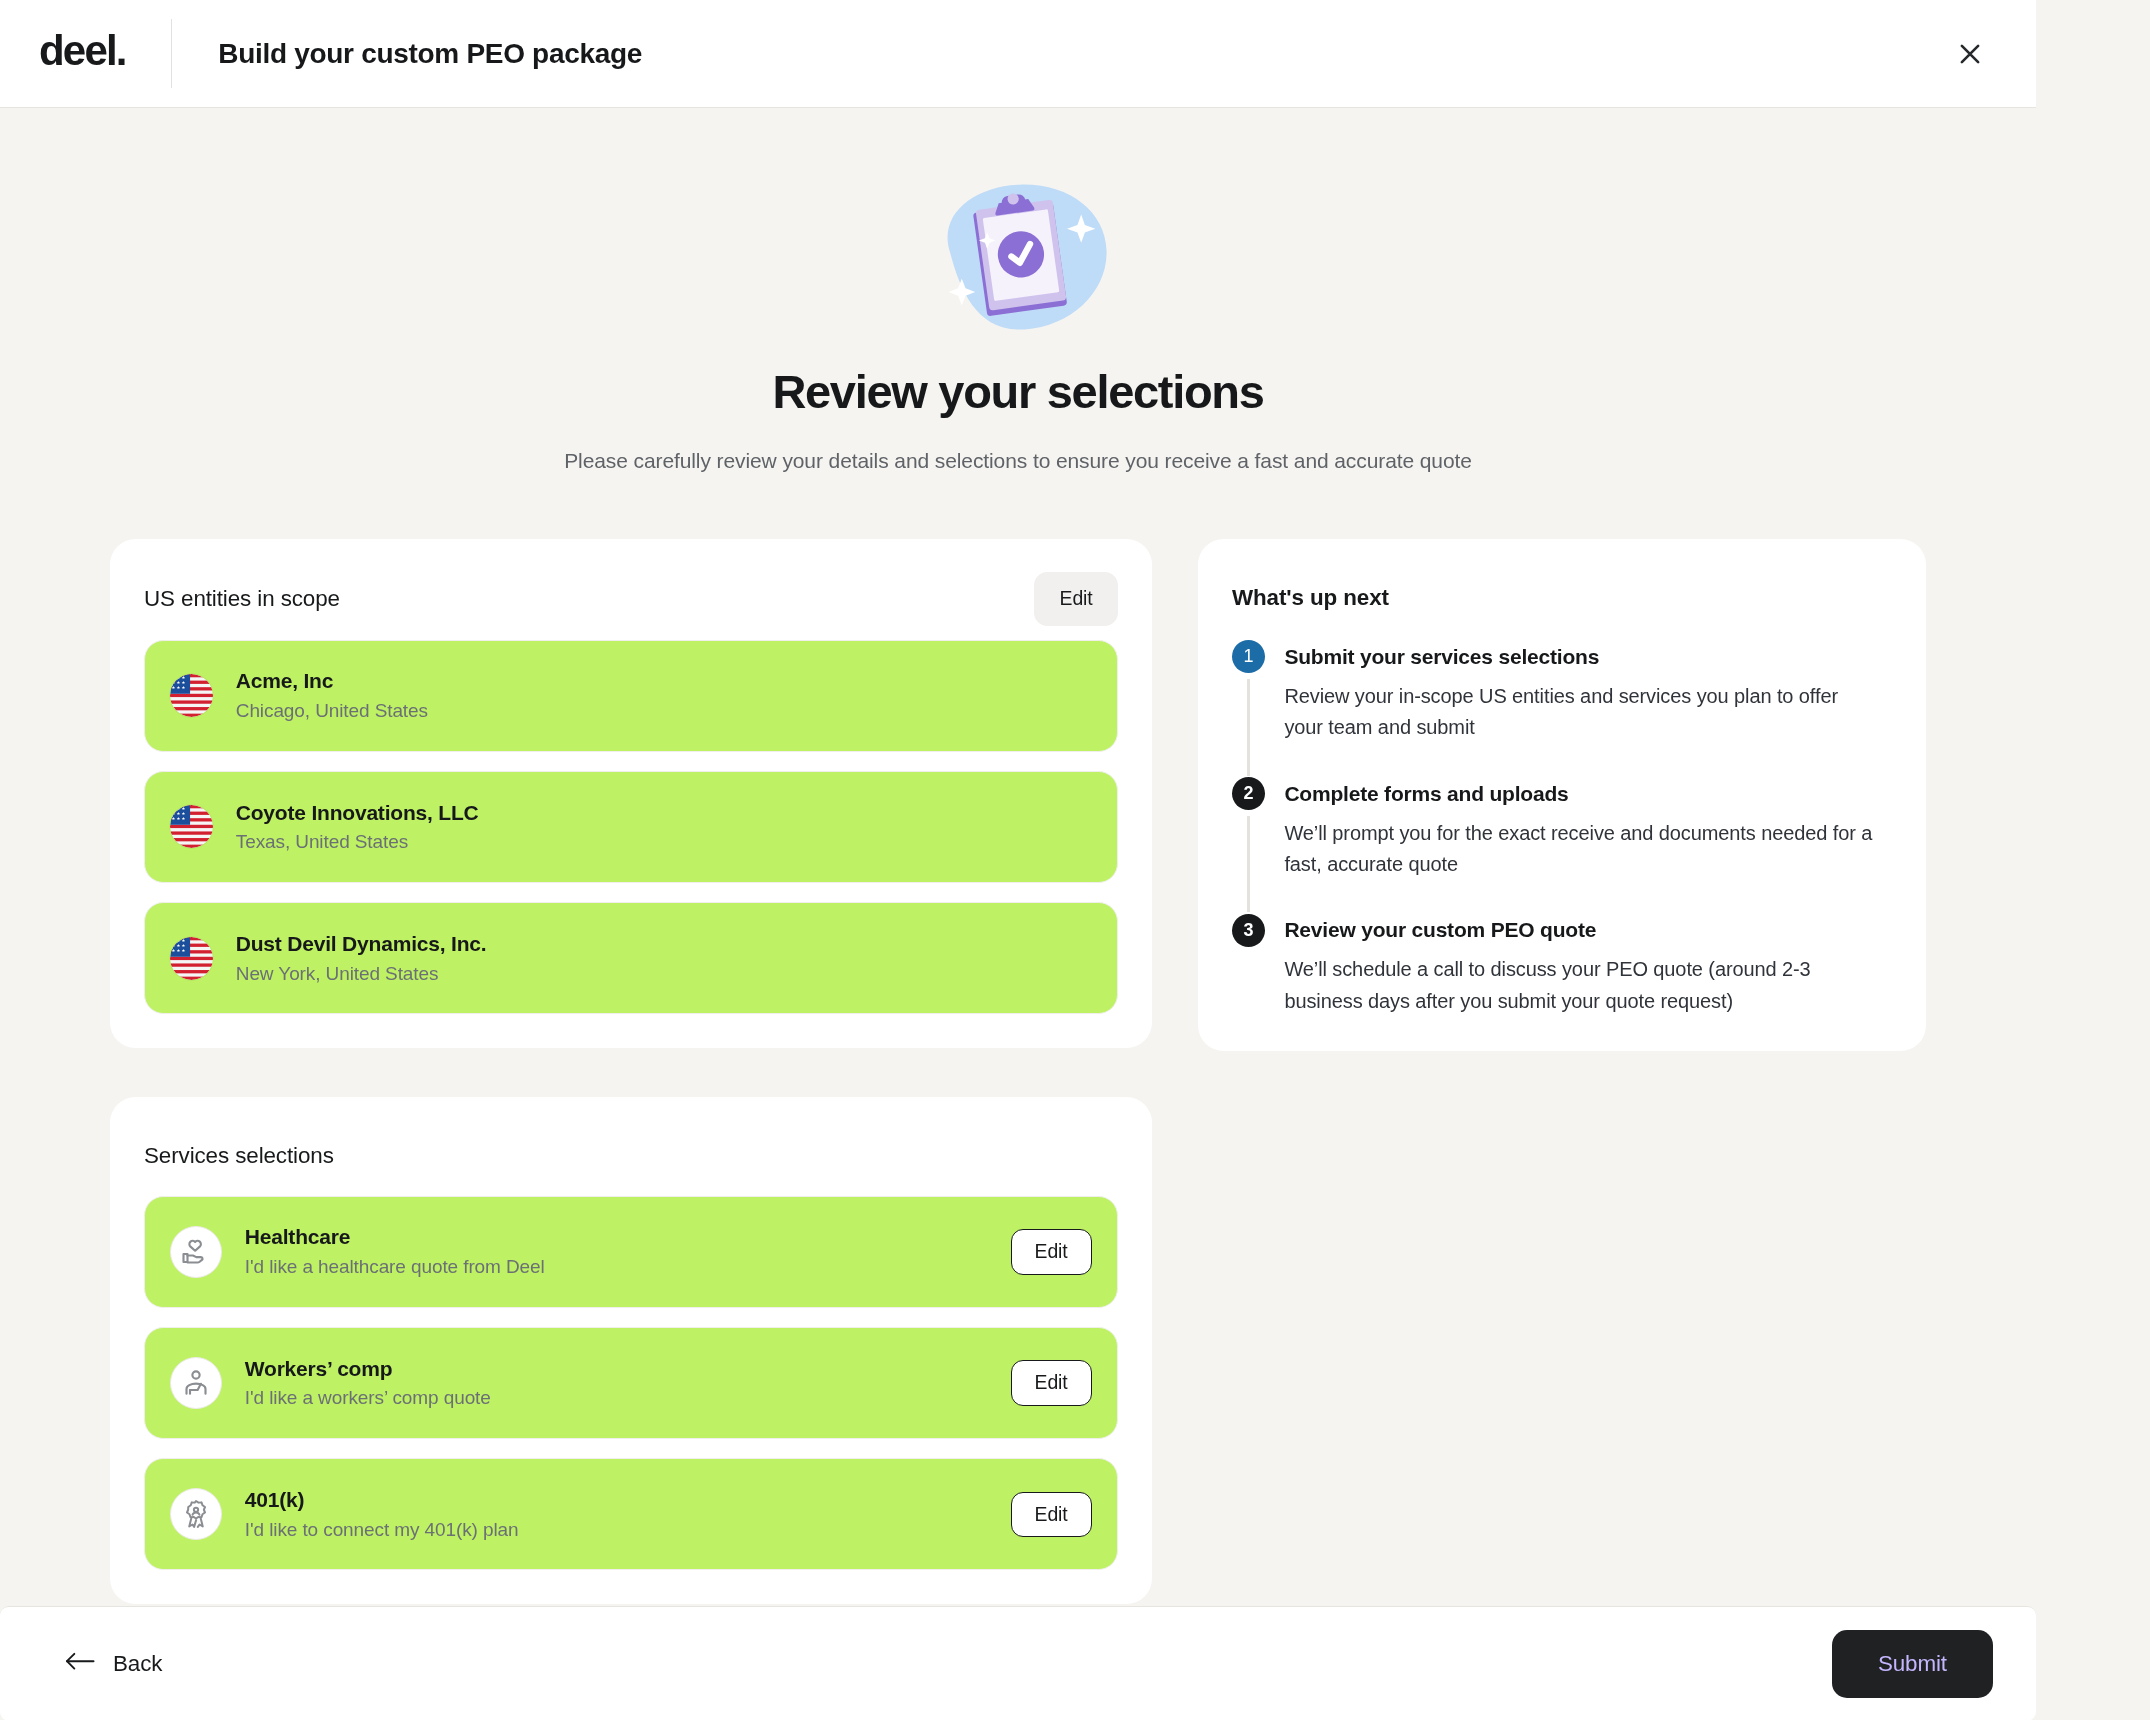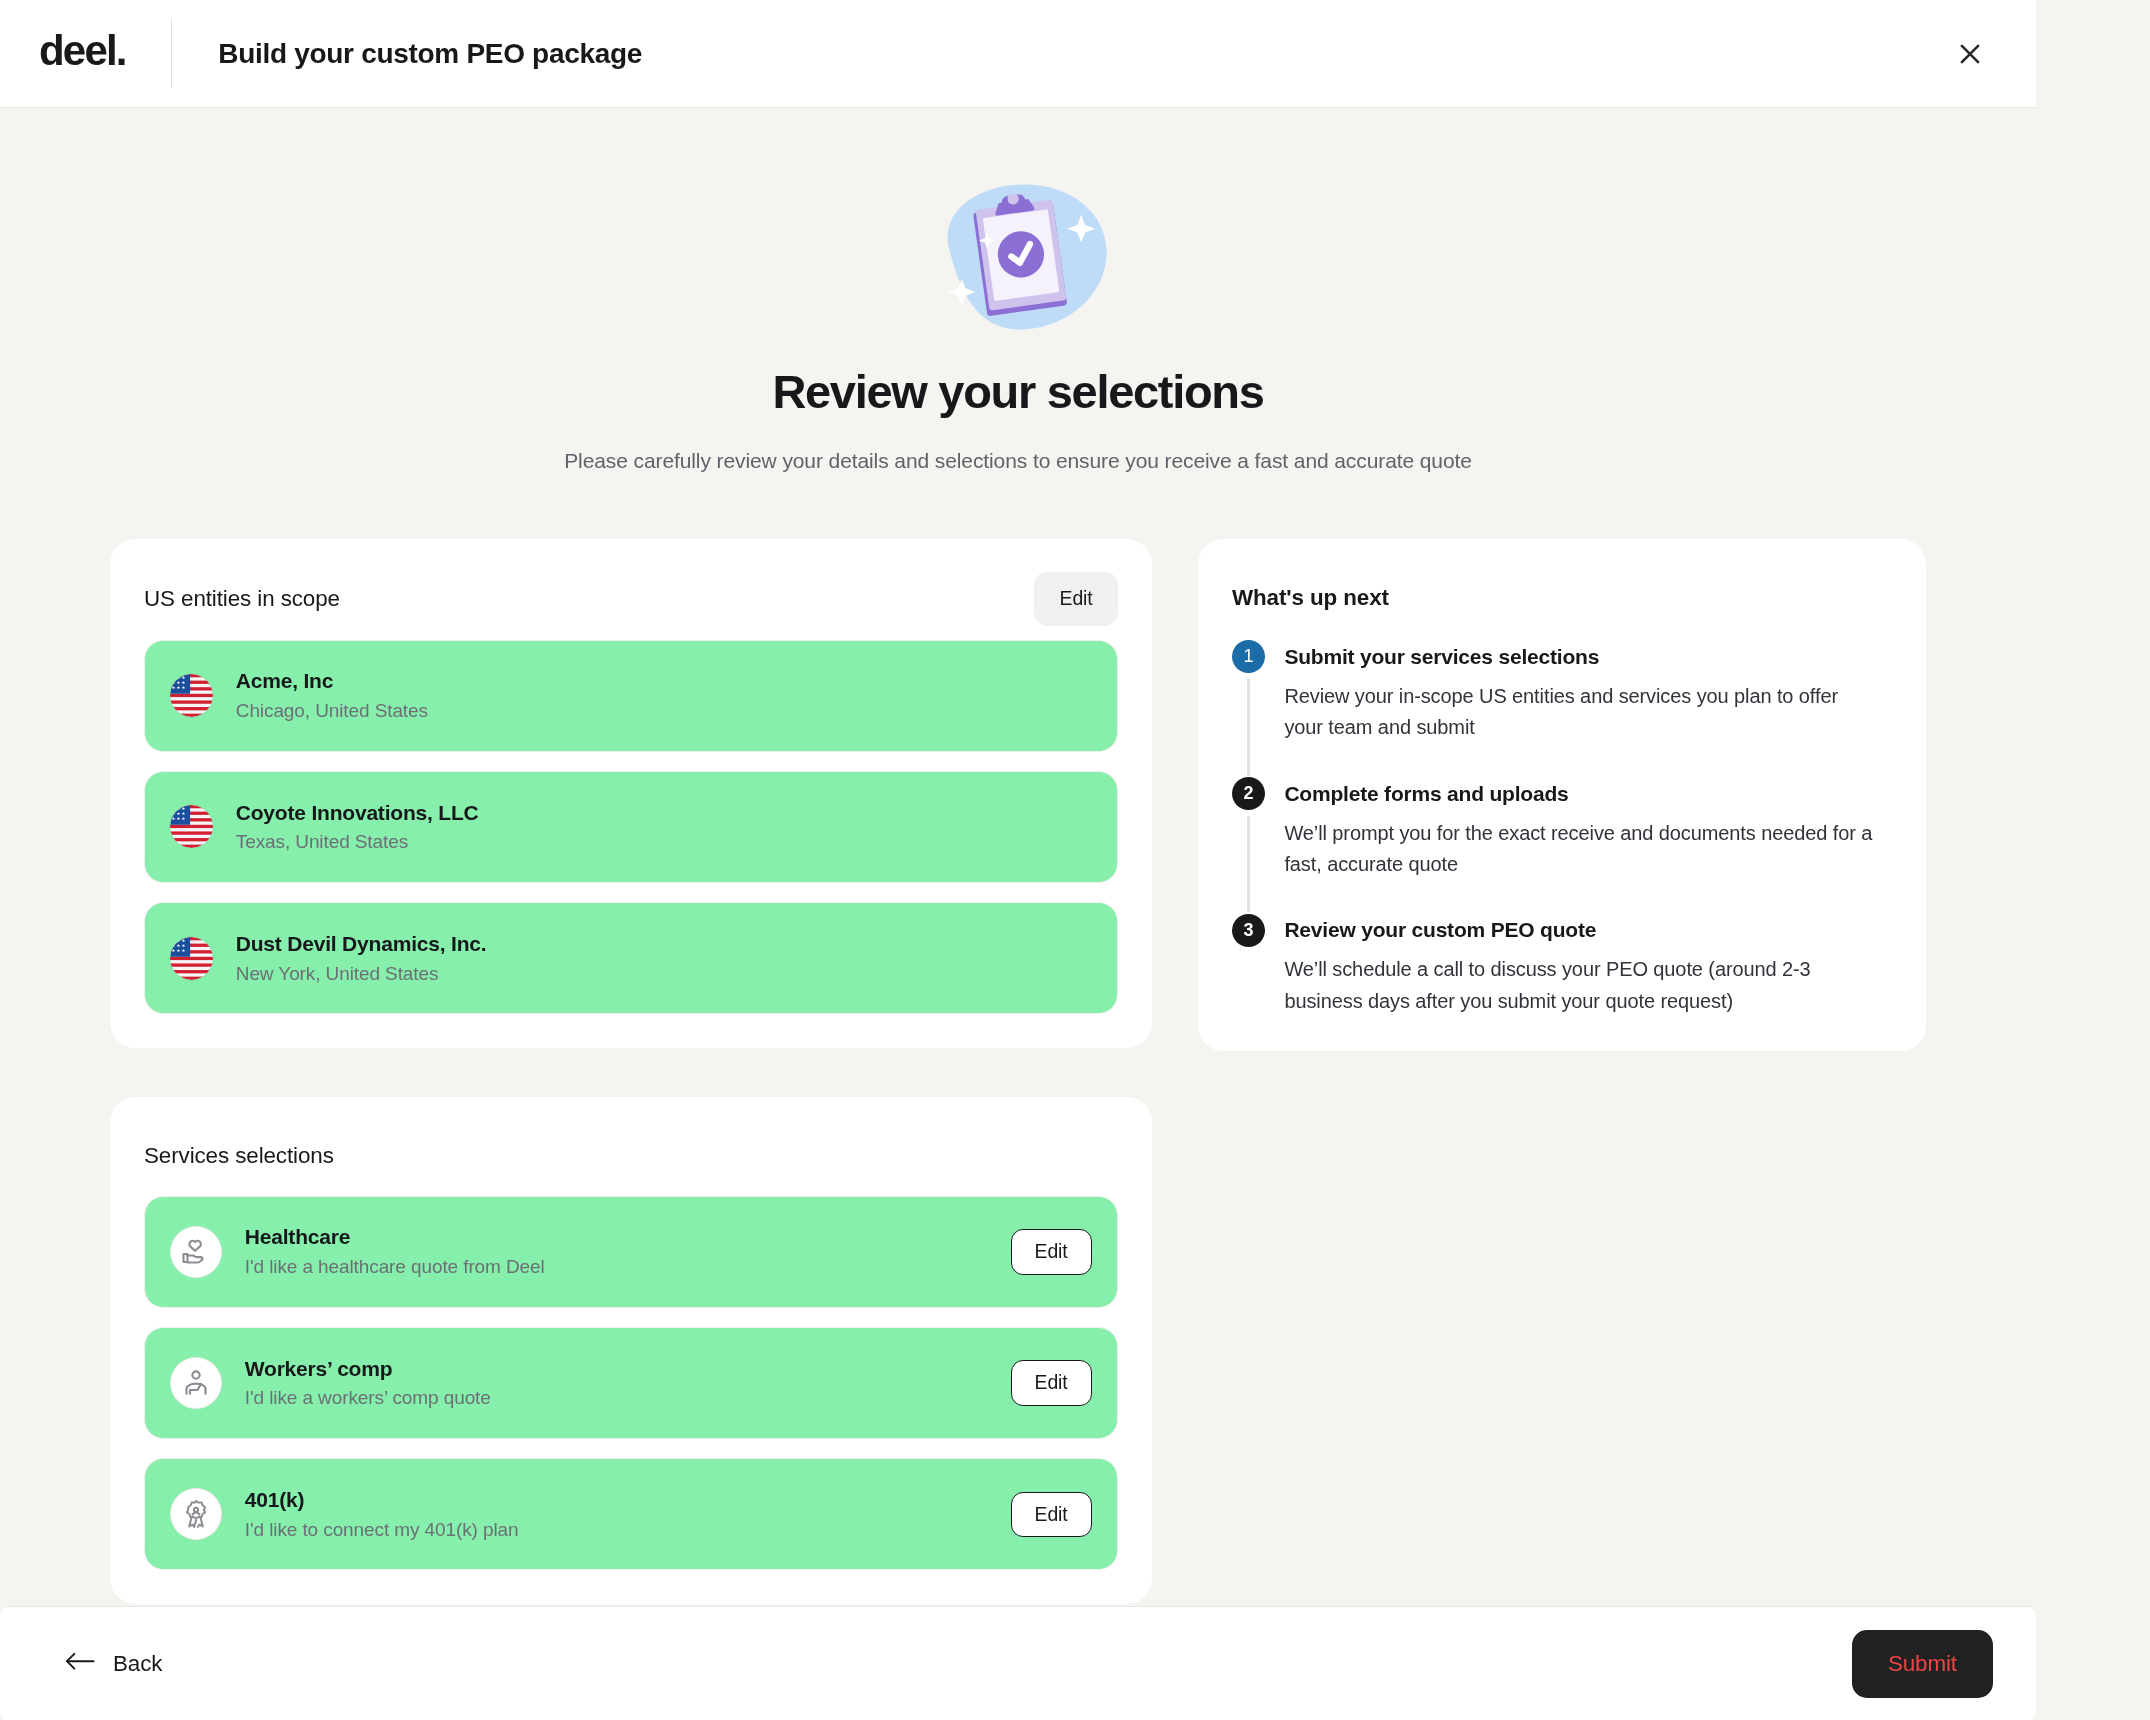"Acme, Inc" .row { background: #86efac -> #bef264 }
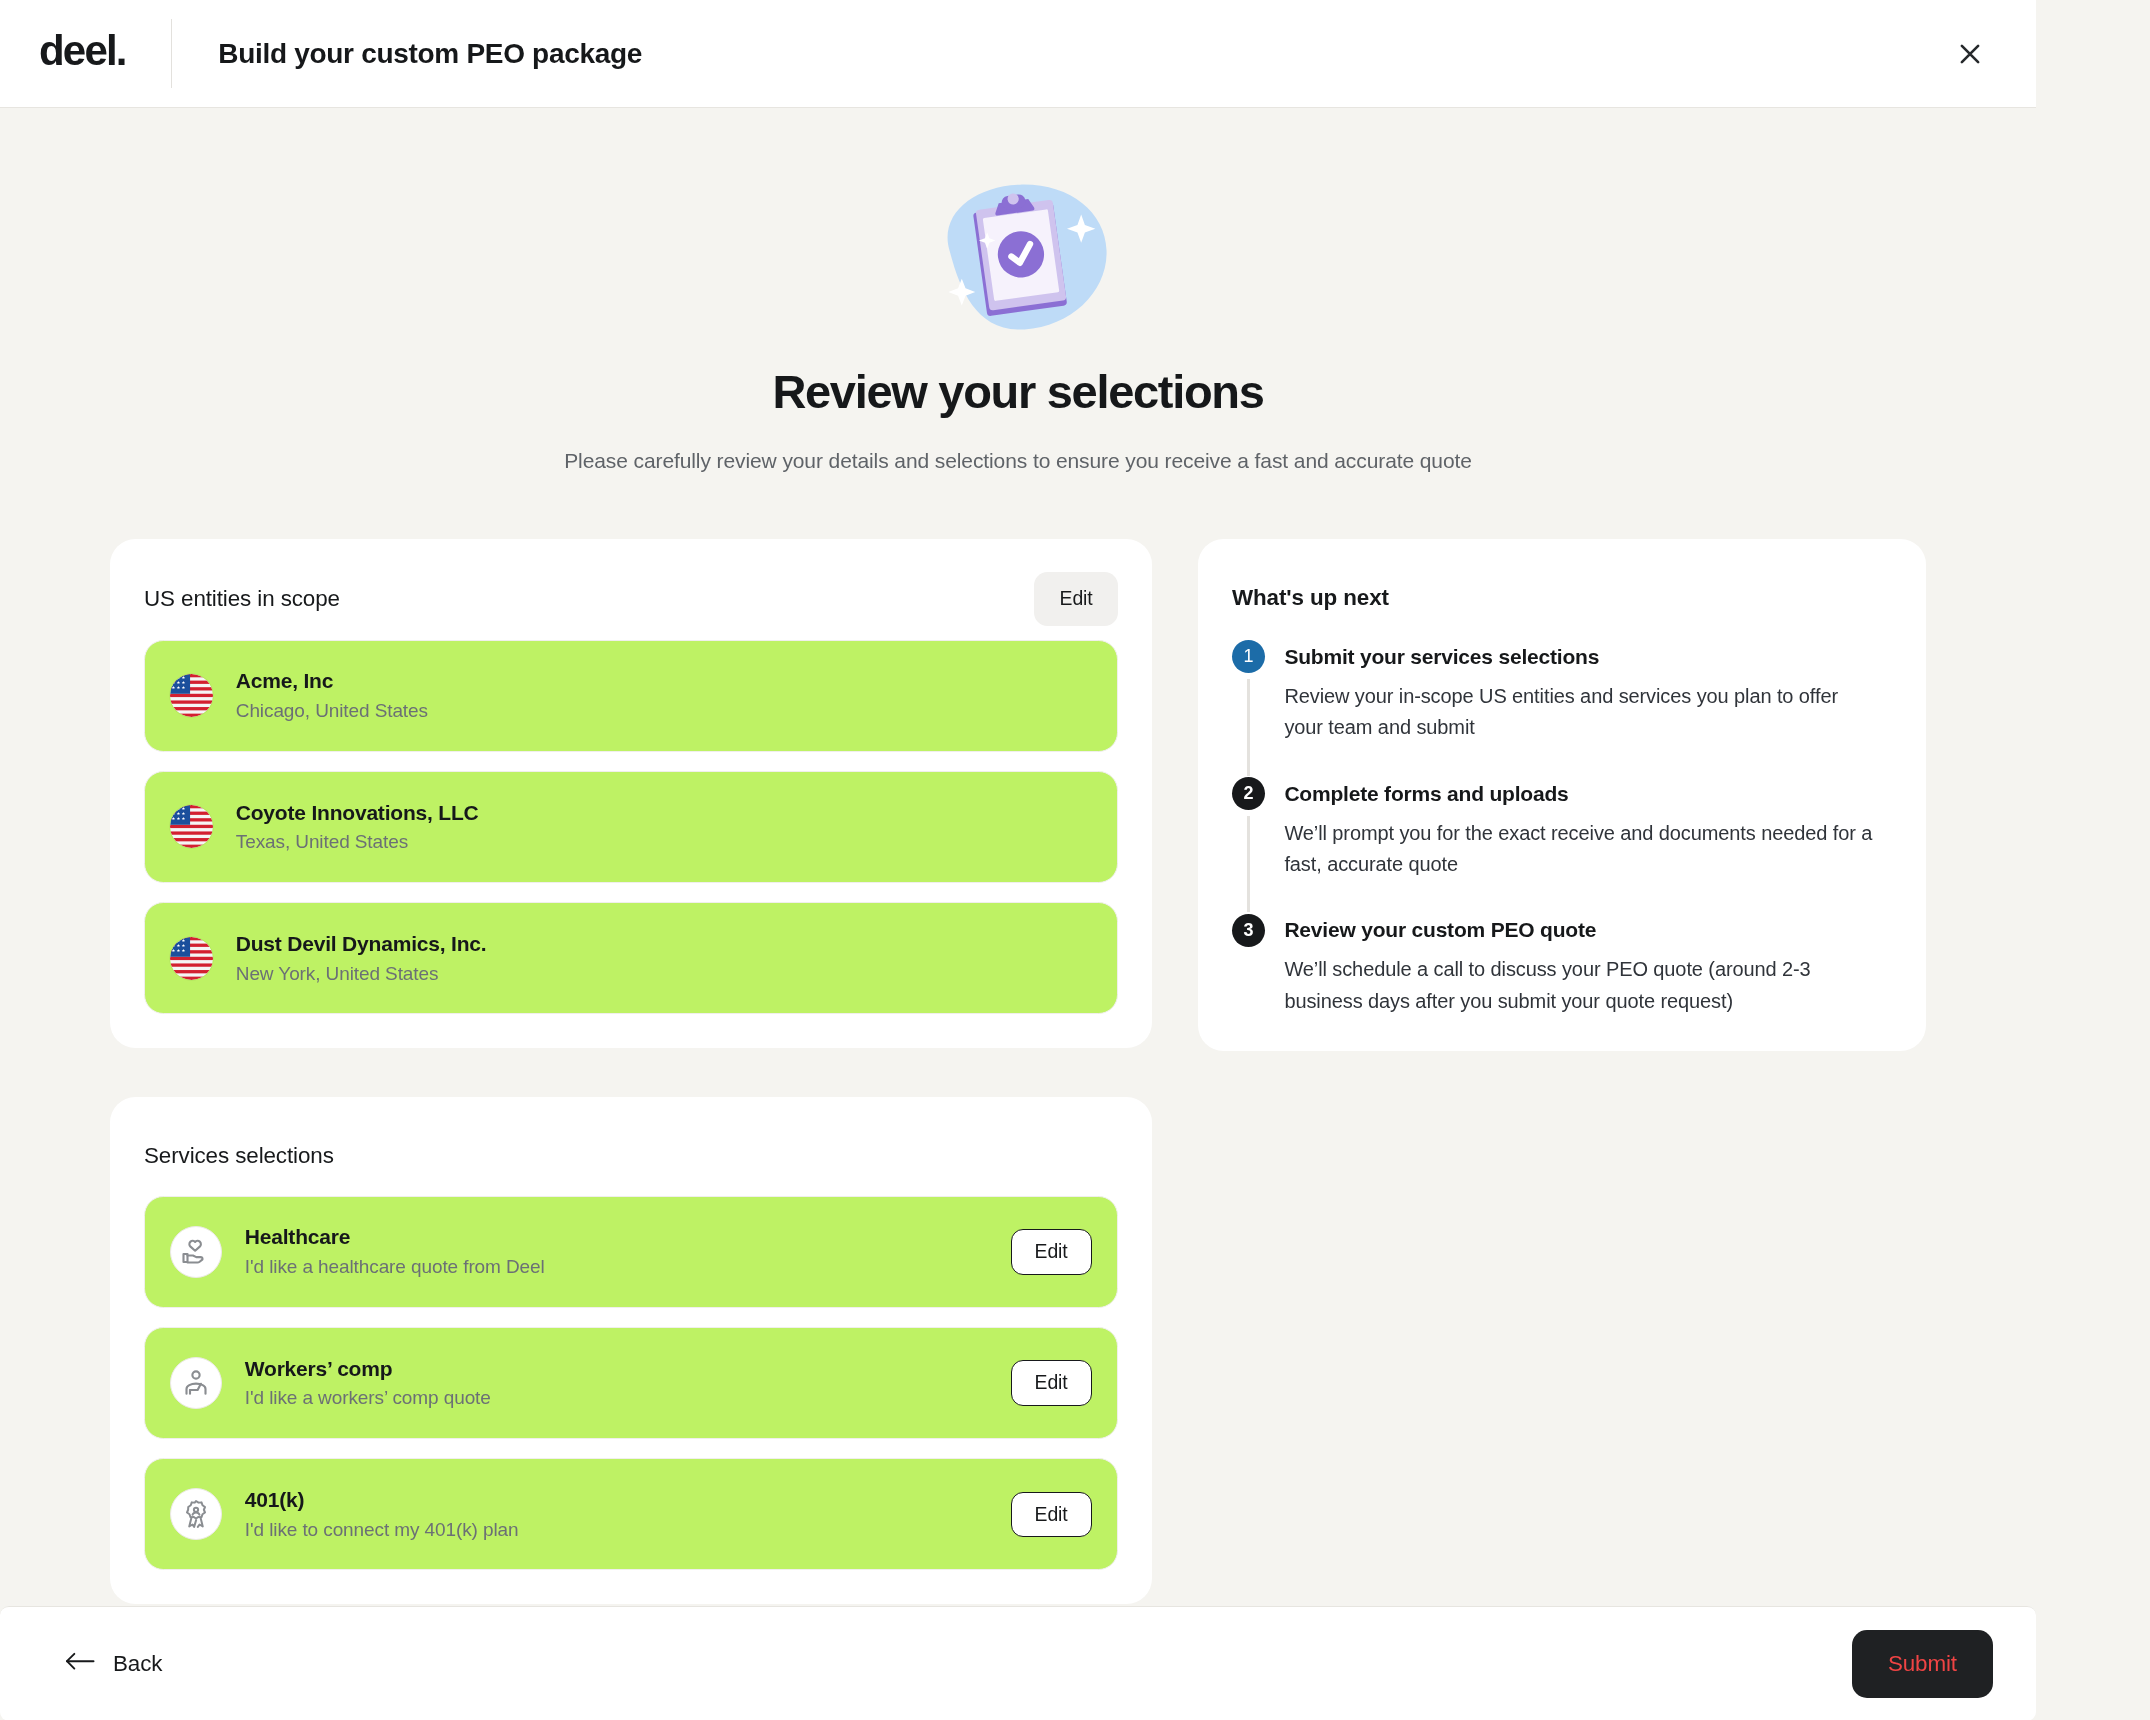"Submit" .submit-btn { color: #ef4444 -> #c4b5fd; padding: 21px 36px -> 21px 46px }
